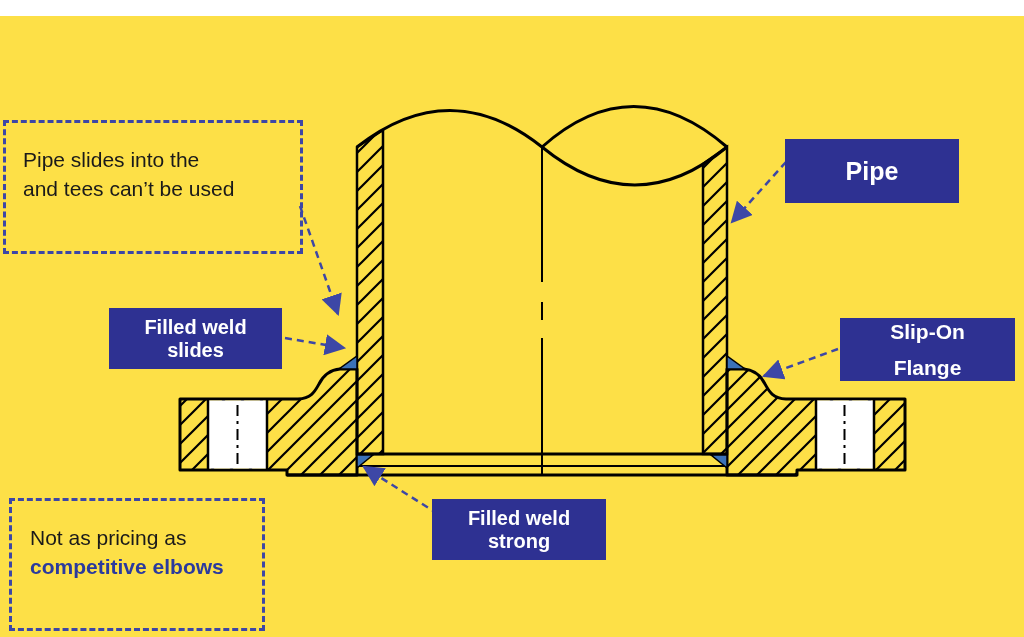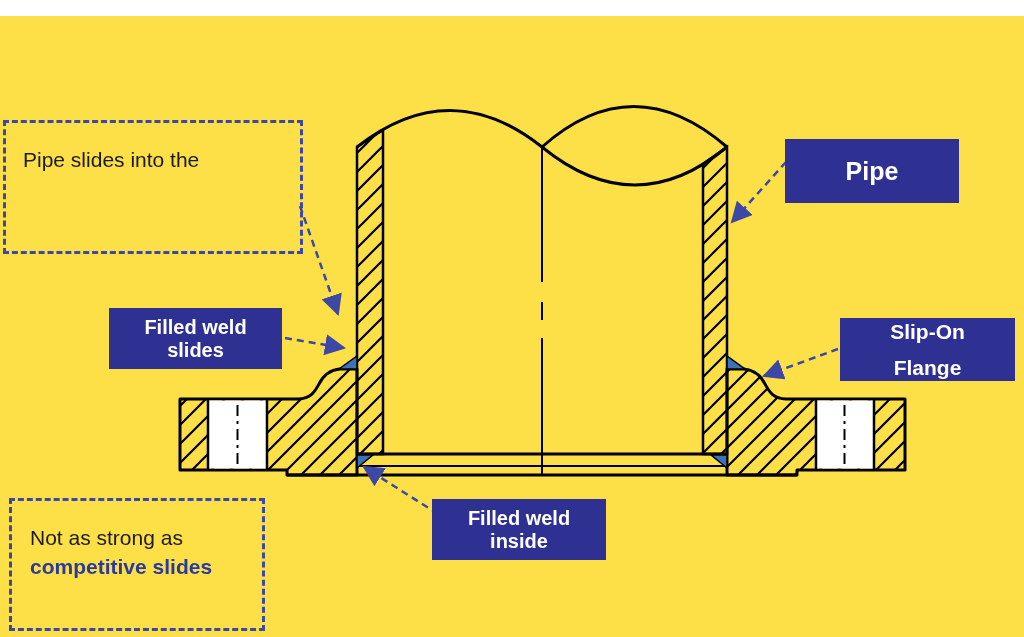"and tees can’t be used" div { html: none -> <div>and tees can’t be used</div> }
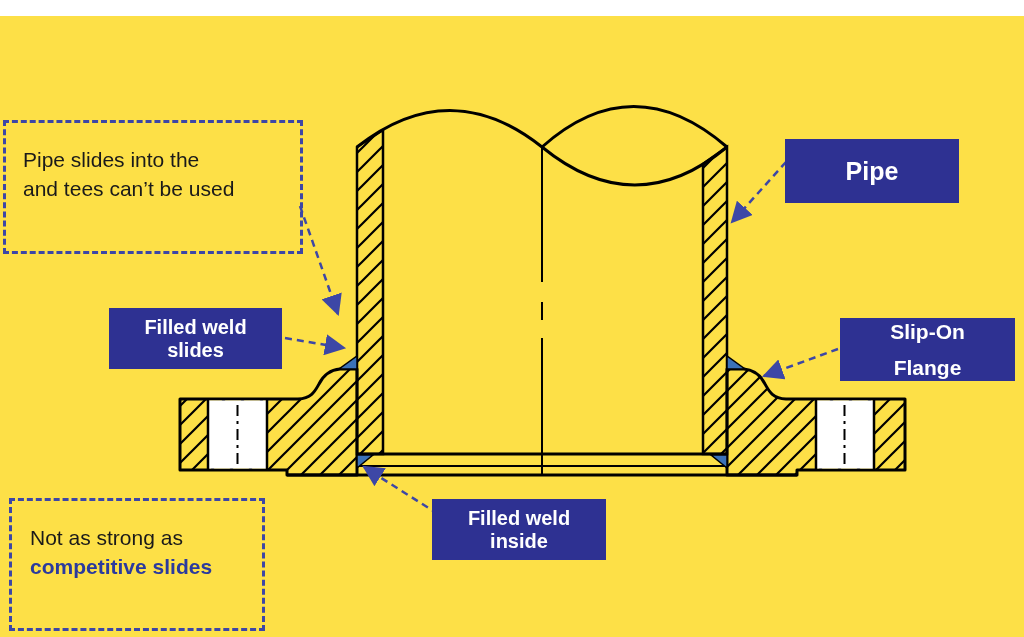"Not as strong as" div { text: strong -> pricing }
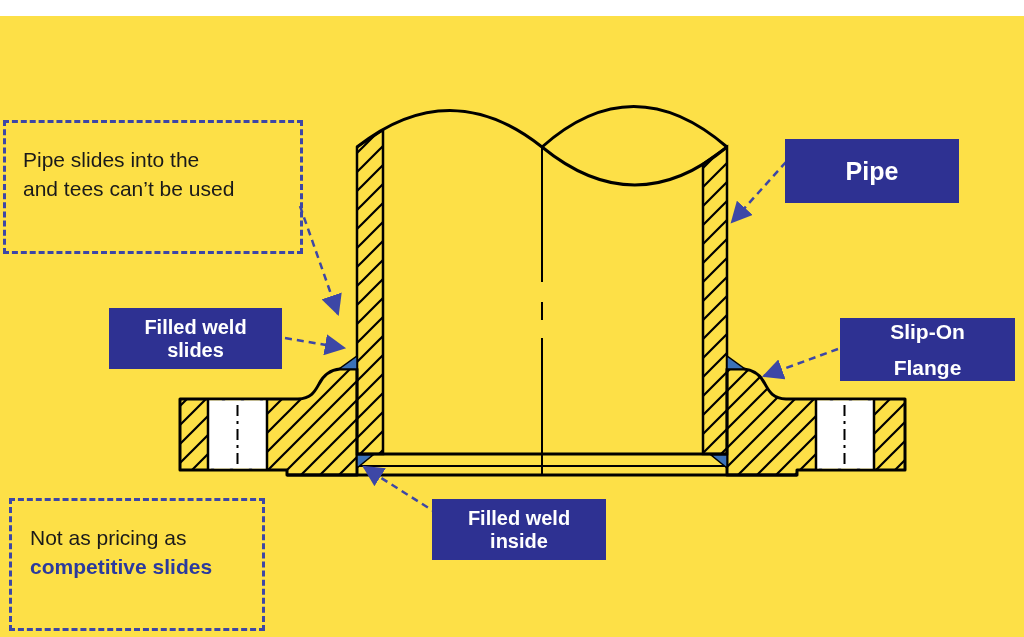"inside" span { text: inside -> strong }
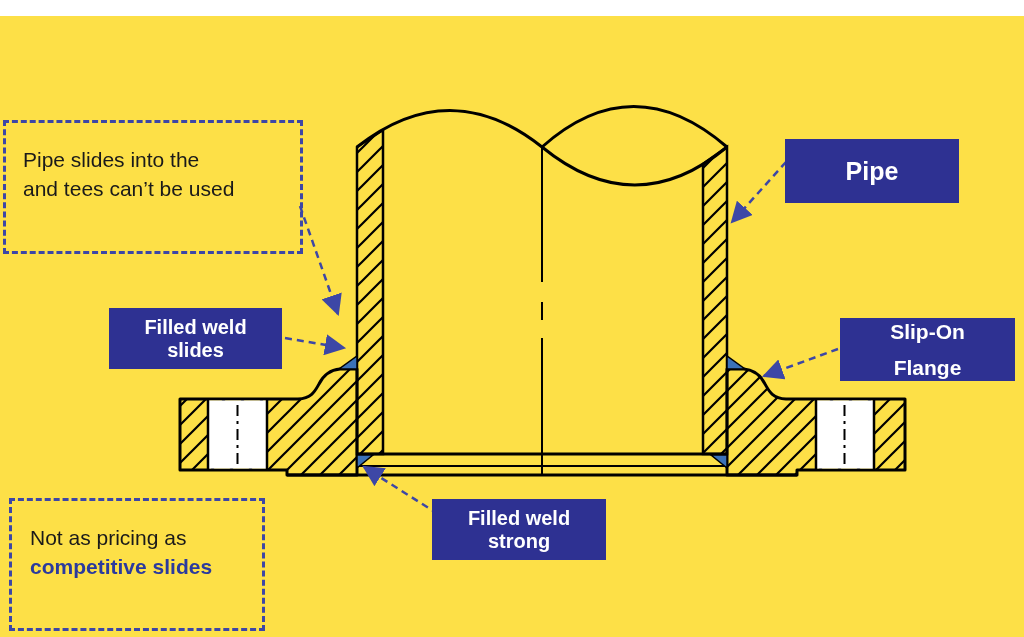"competitive slides" div.hl { text: slides -> elbows }
